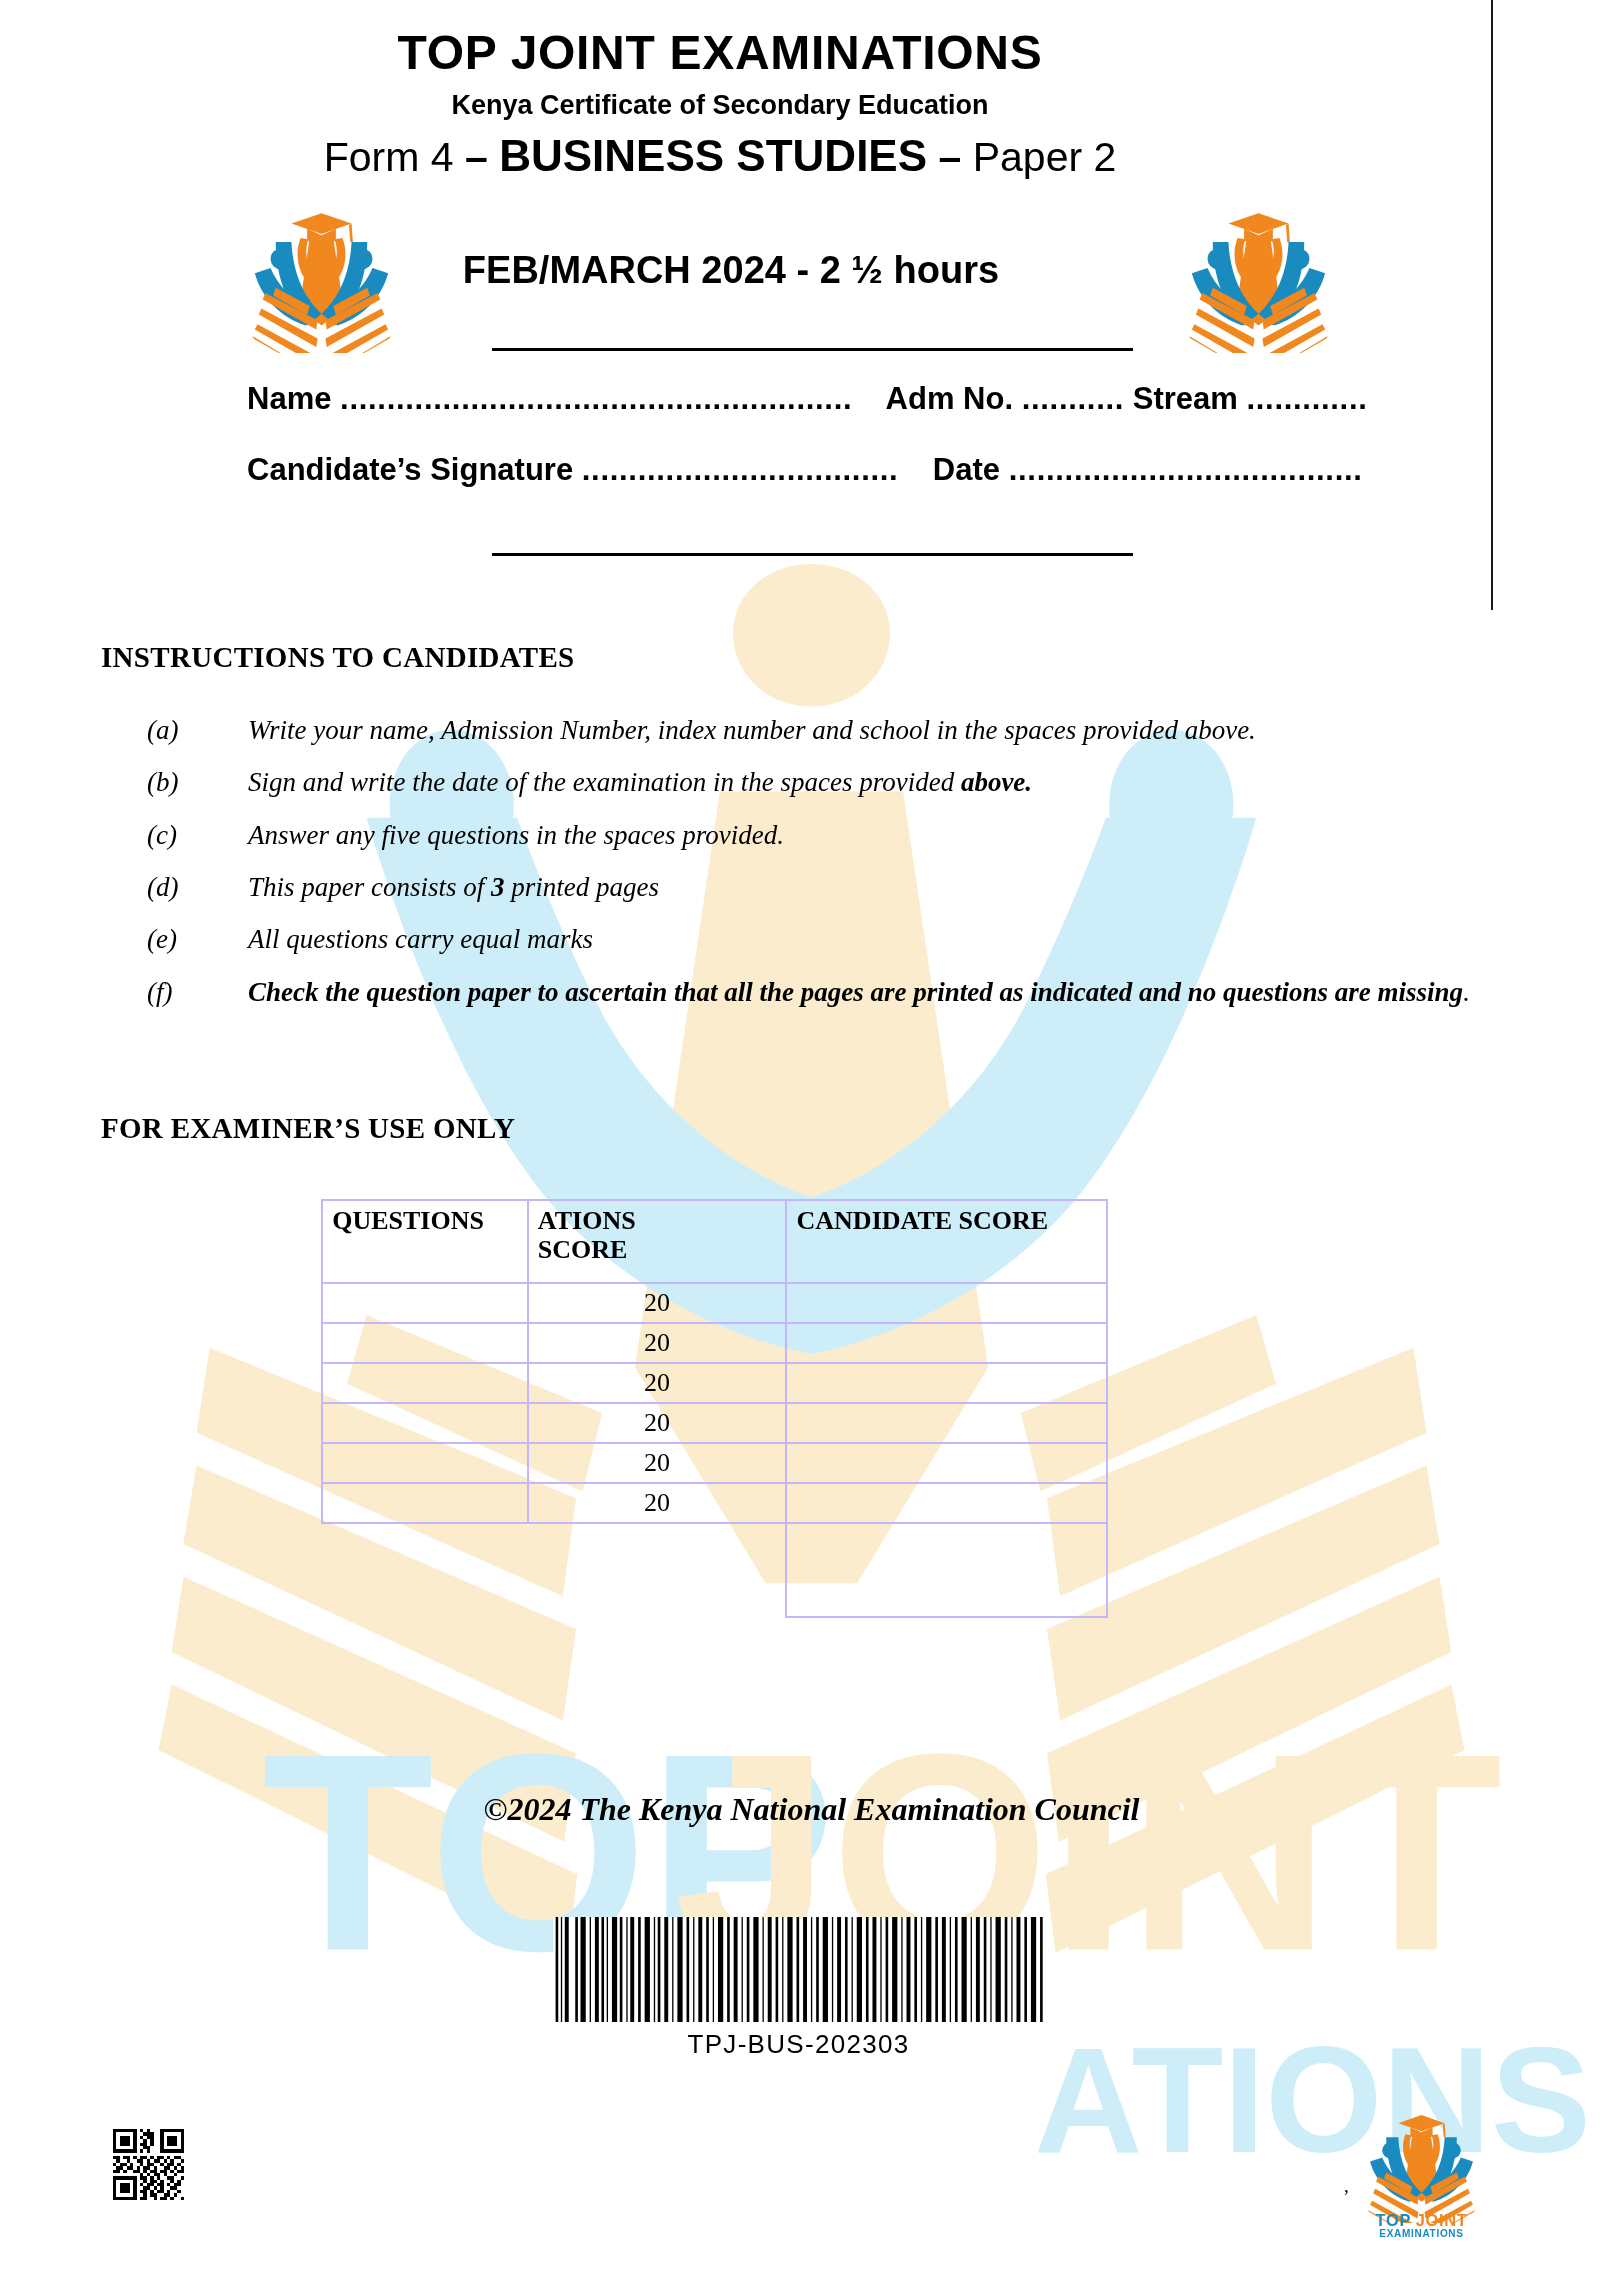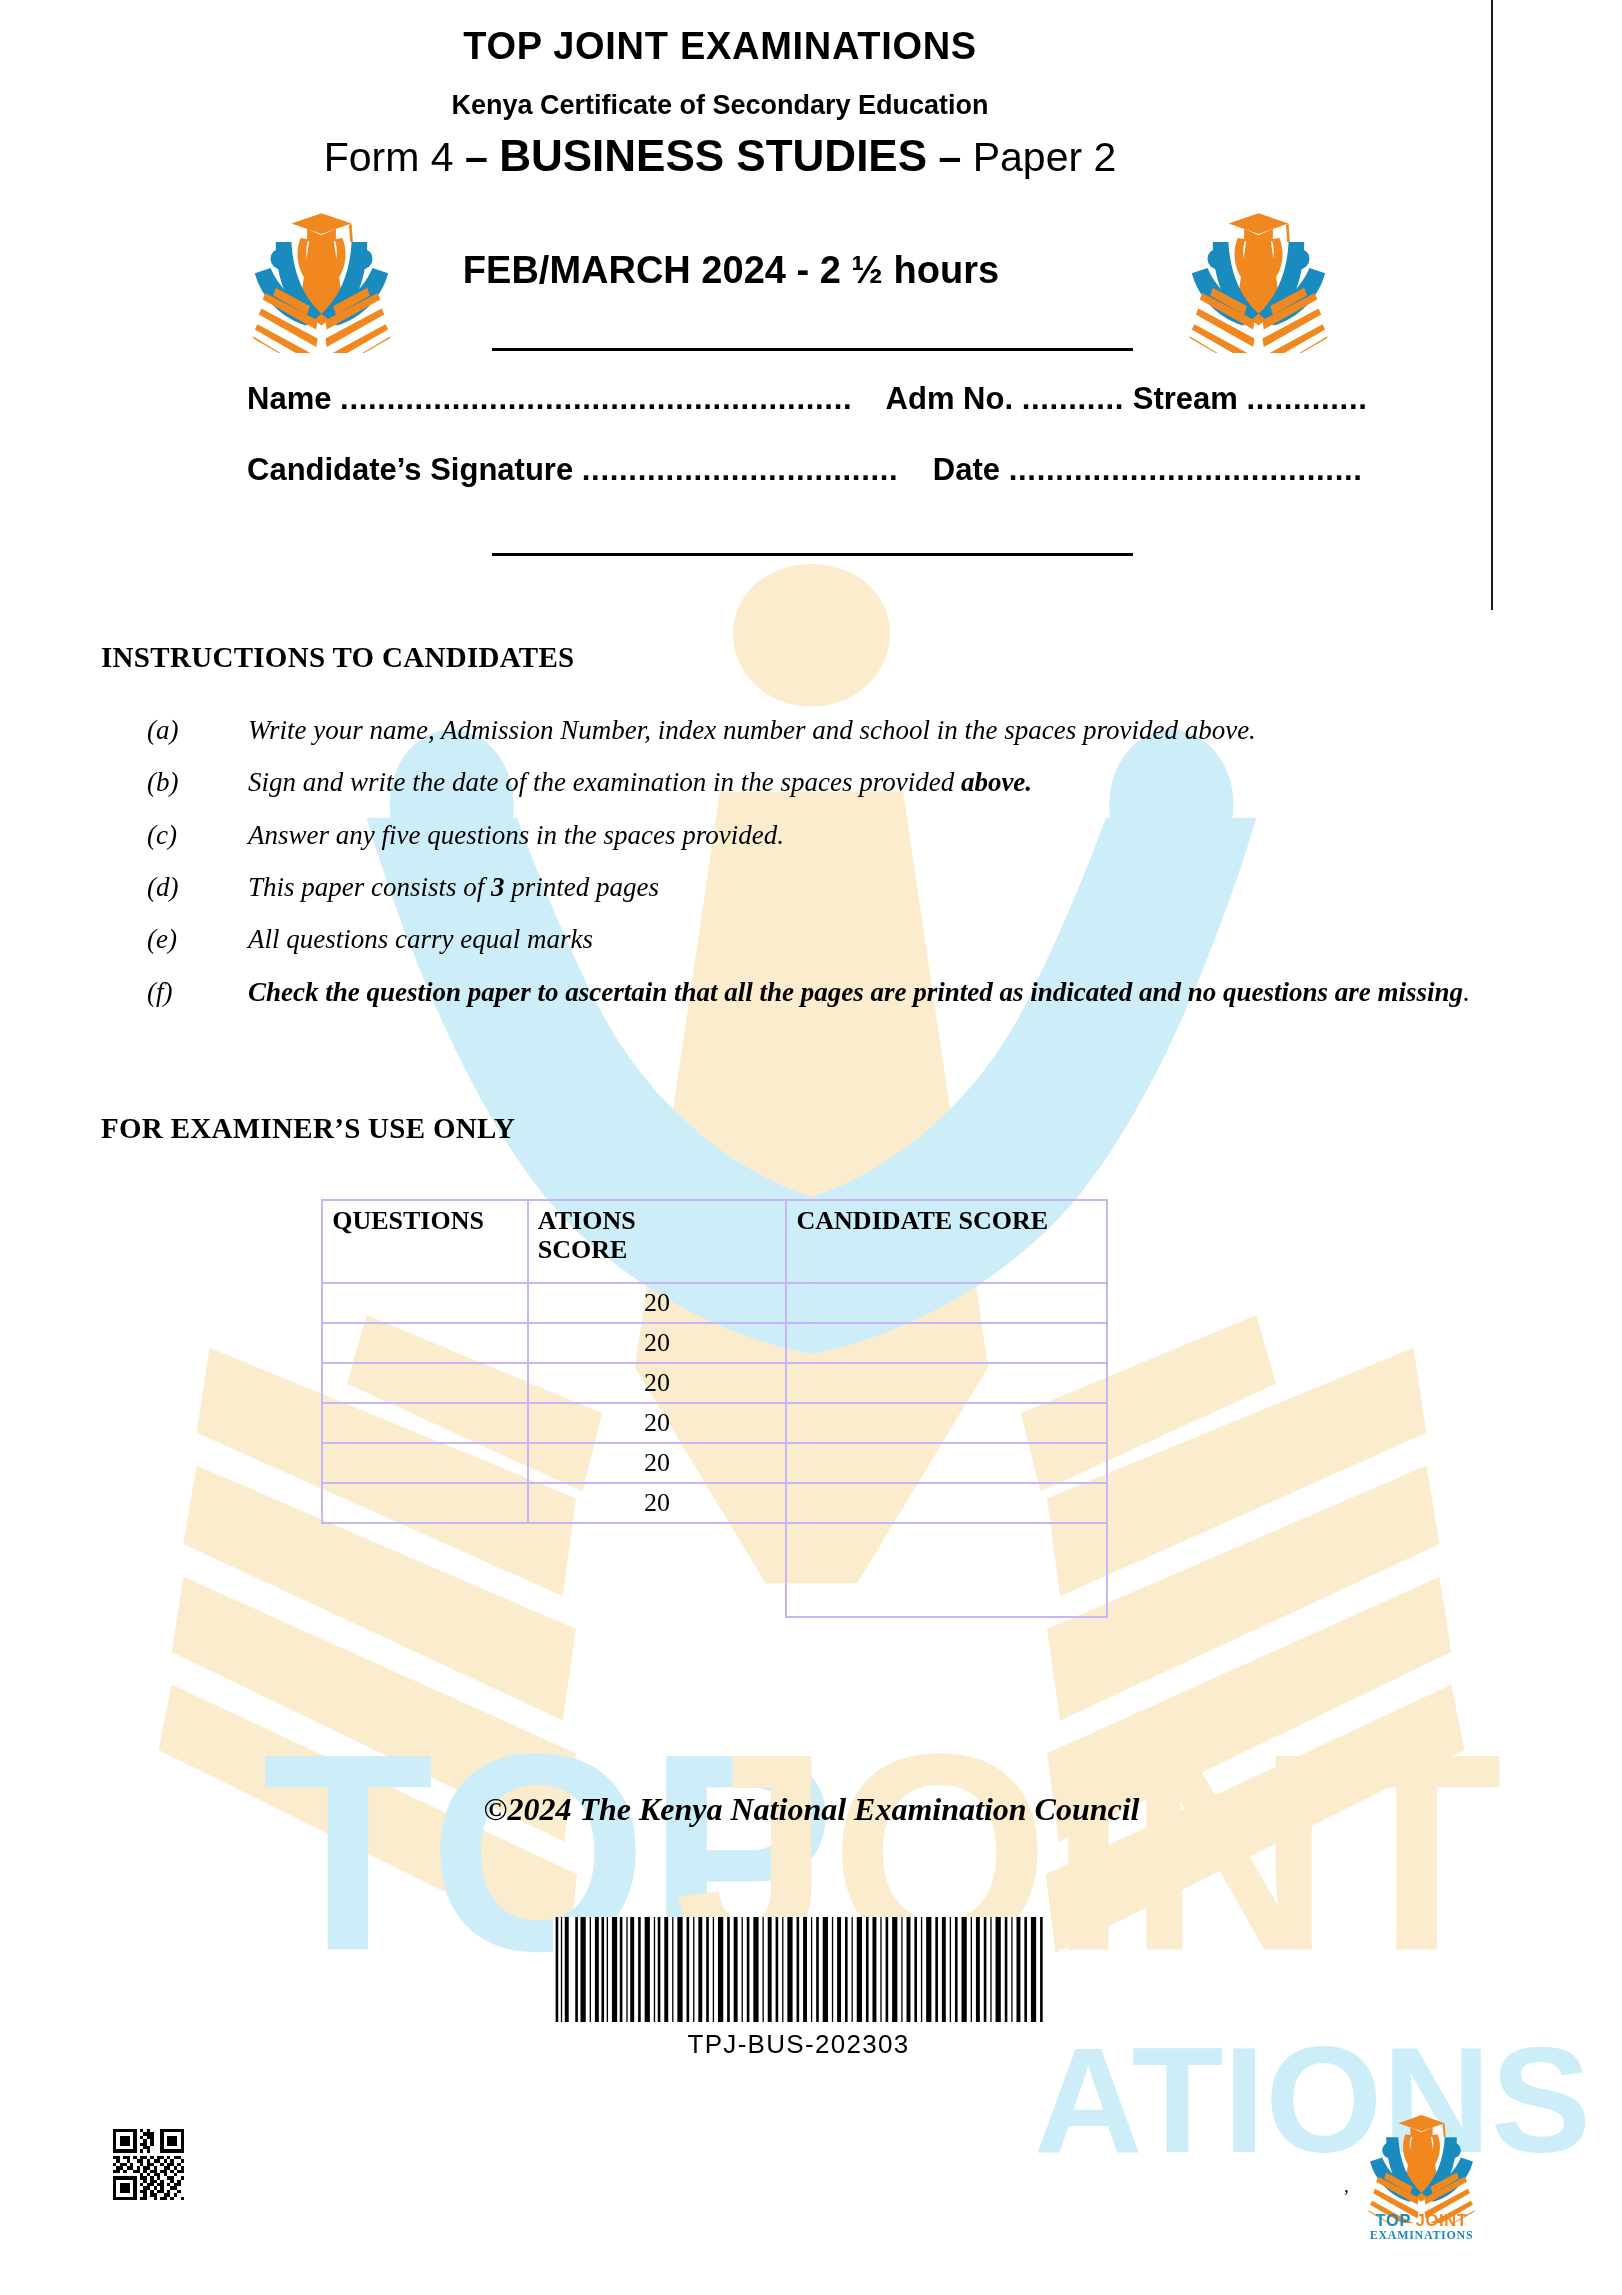"TOP JOINT EXAMINATIONS" .hdr-title { font-size: 38px -> 48px }
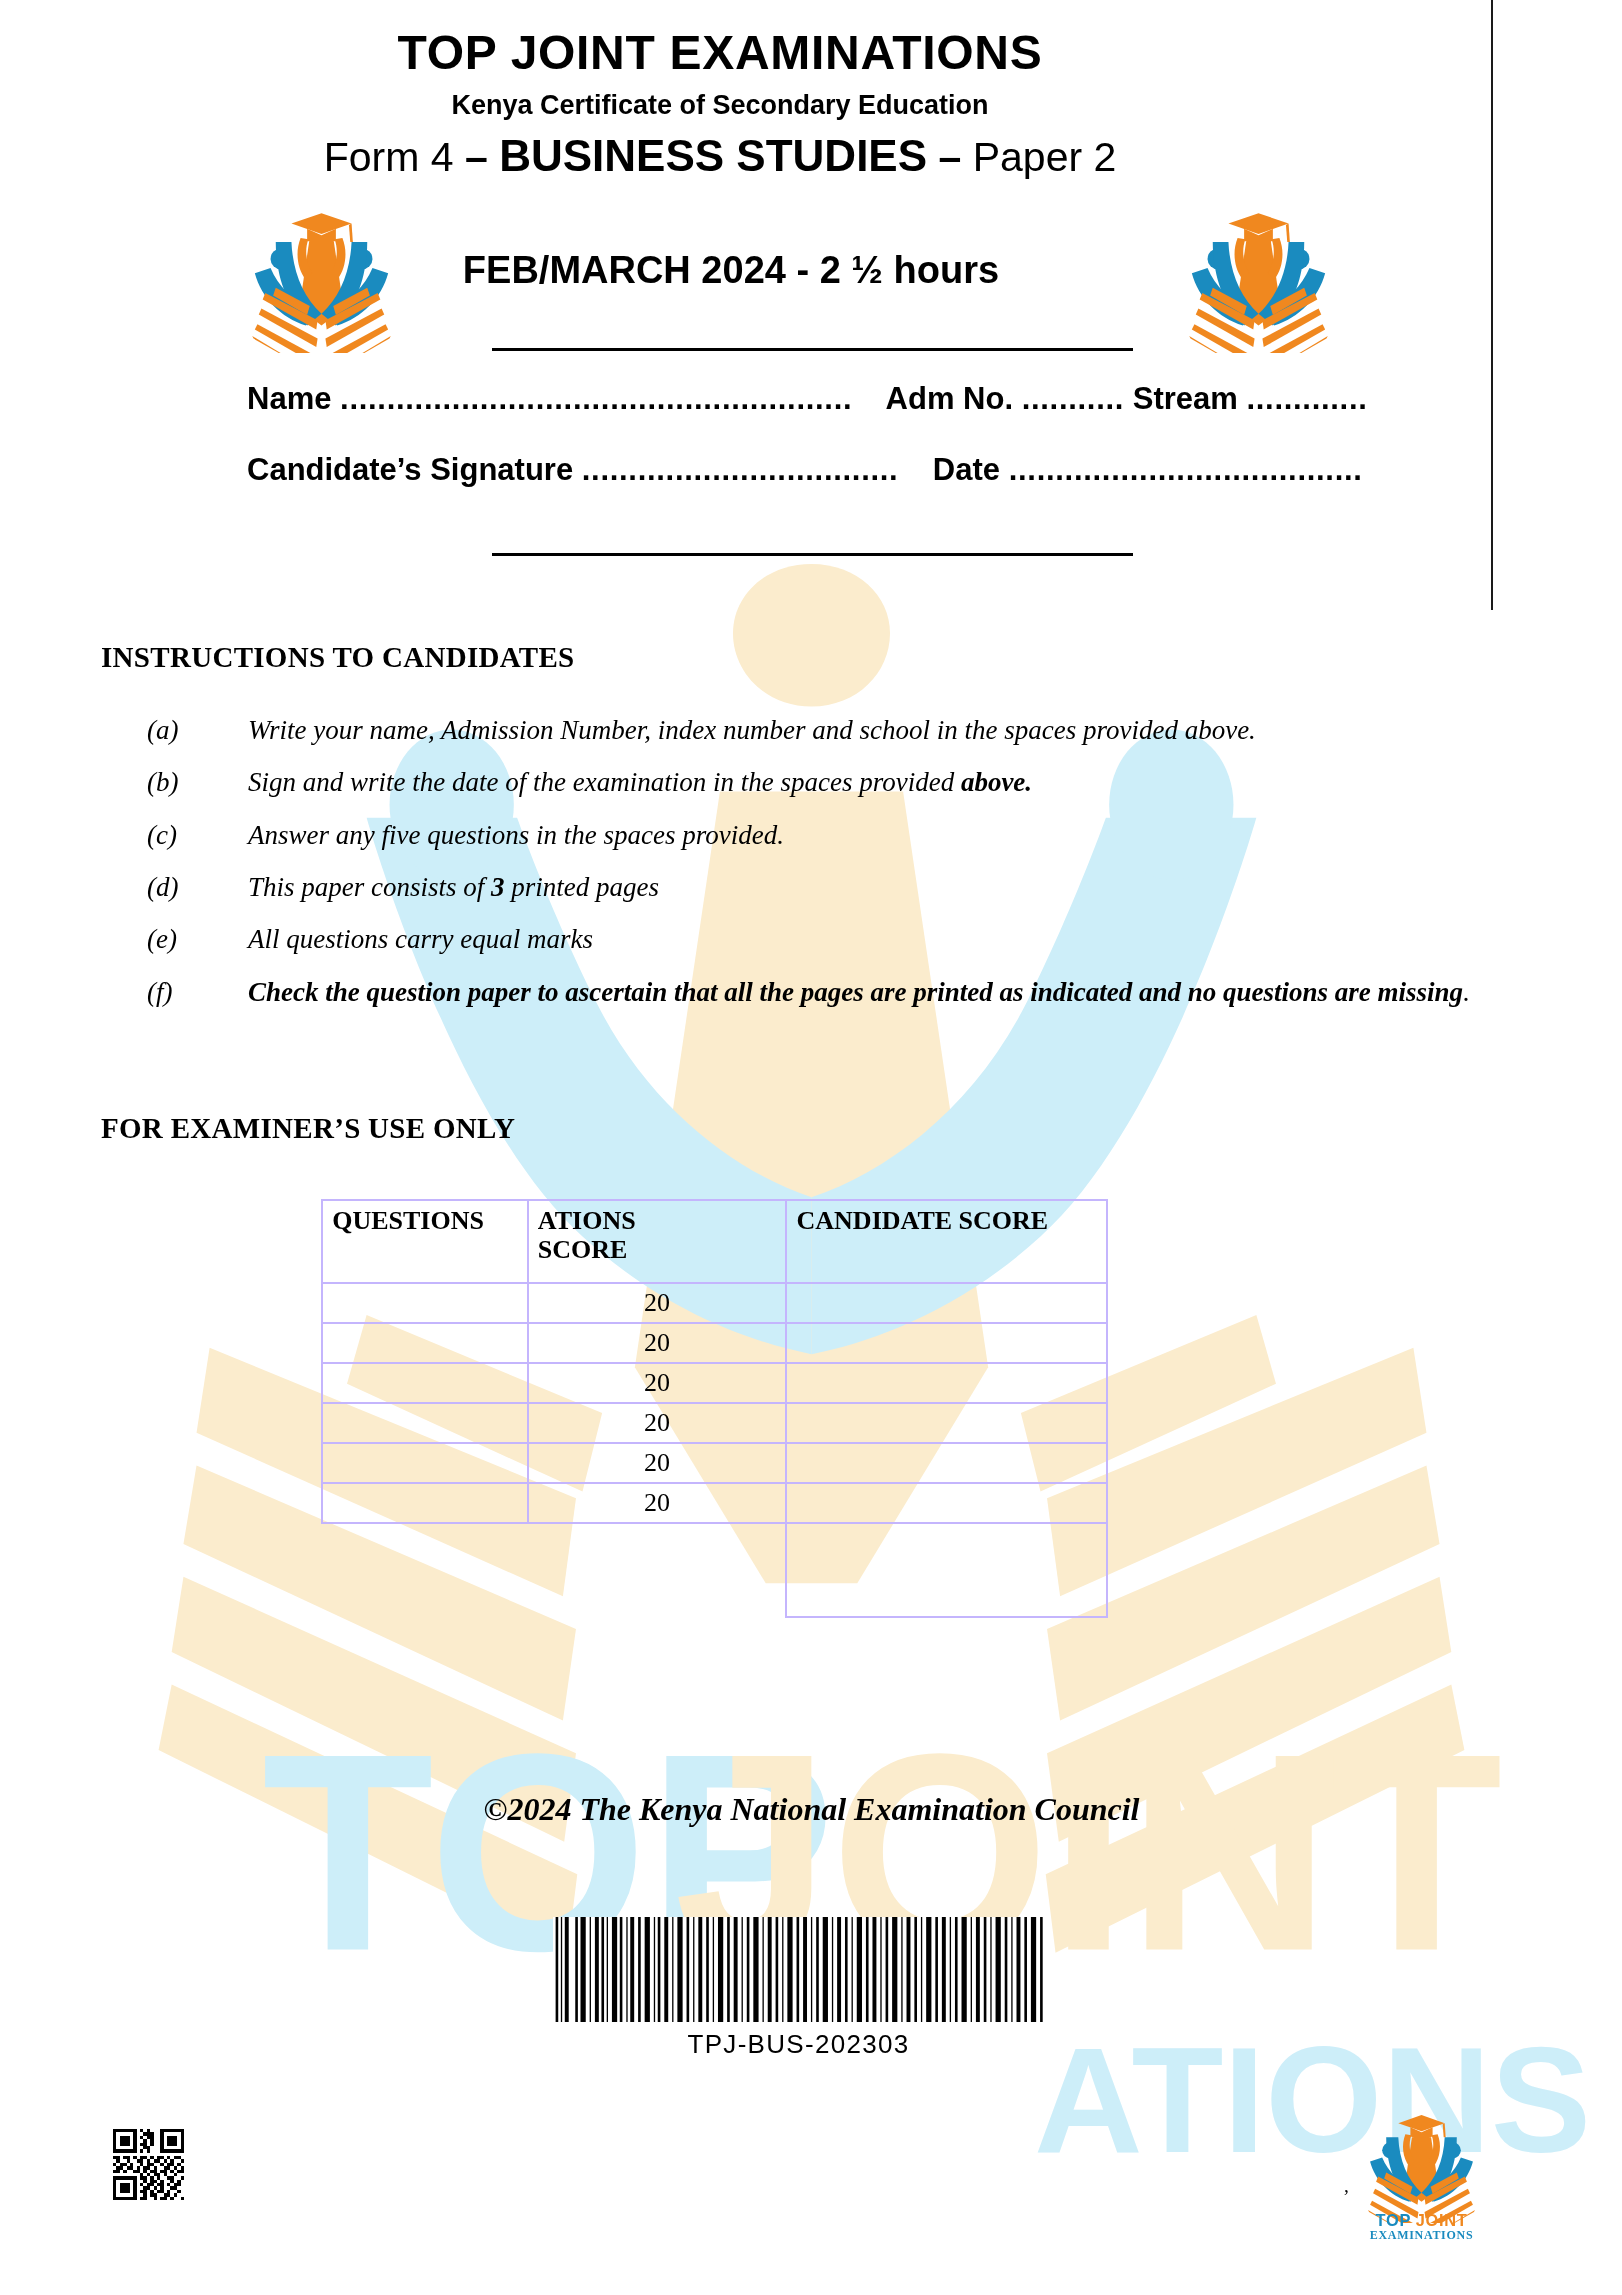"EXAMINATIONS" #footer-logo-text .l-sub { font-family: Liberation Serif, serif -> none; font-size: 12px -> 10px }
